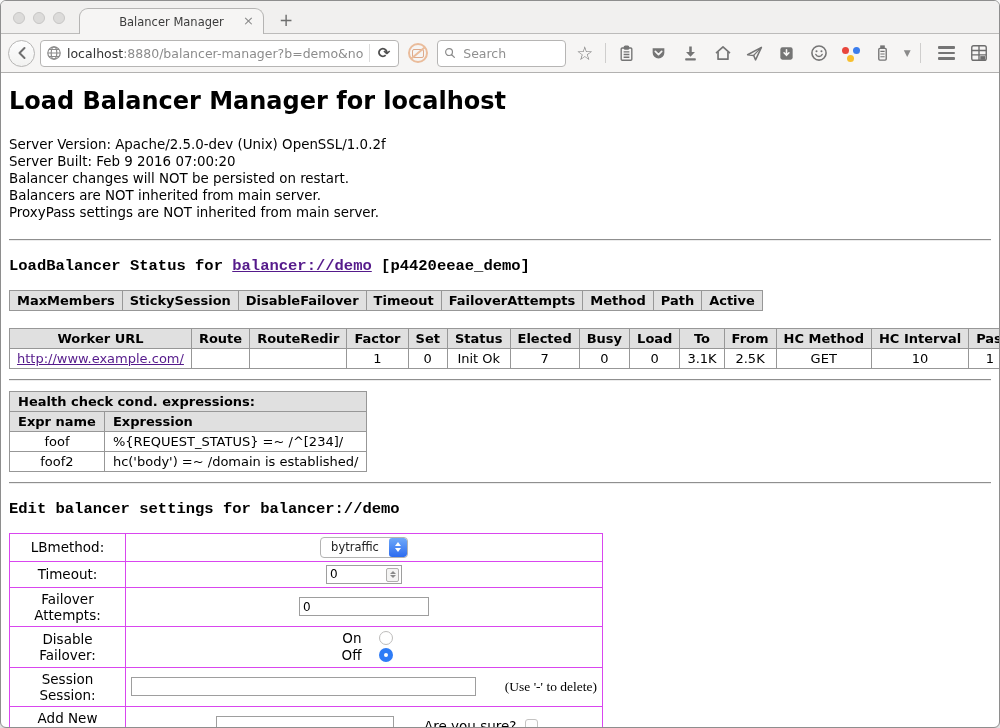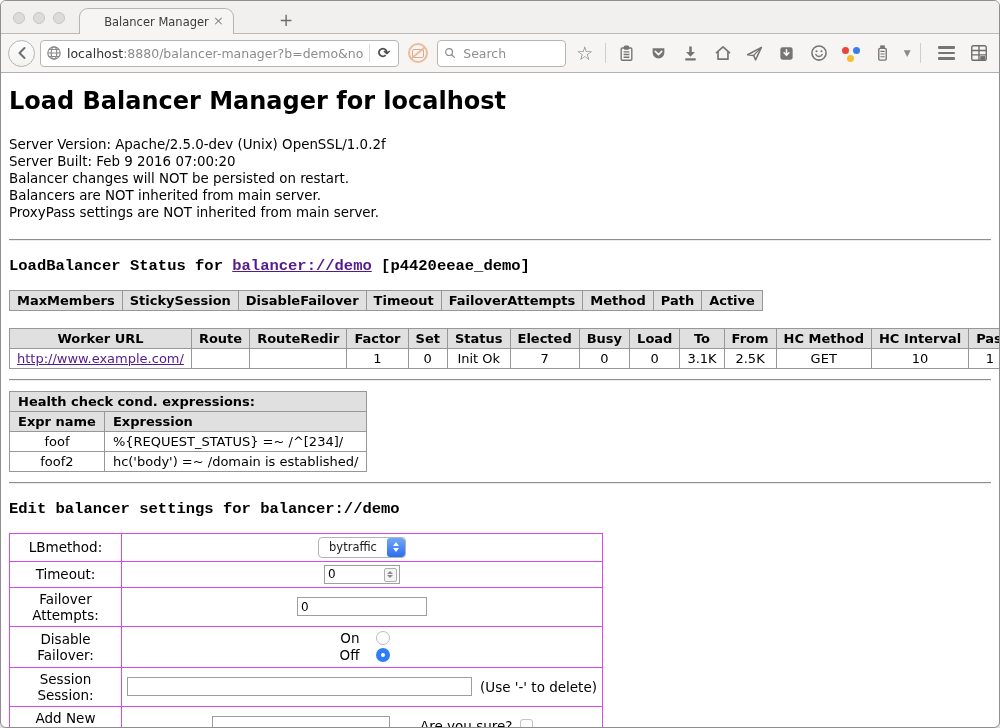"Balancer Manager" .tab { width: 155px -> 185px }
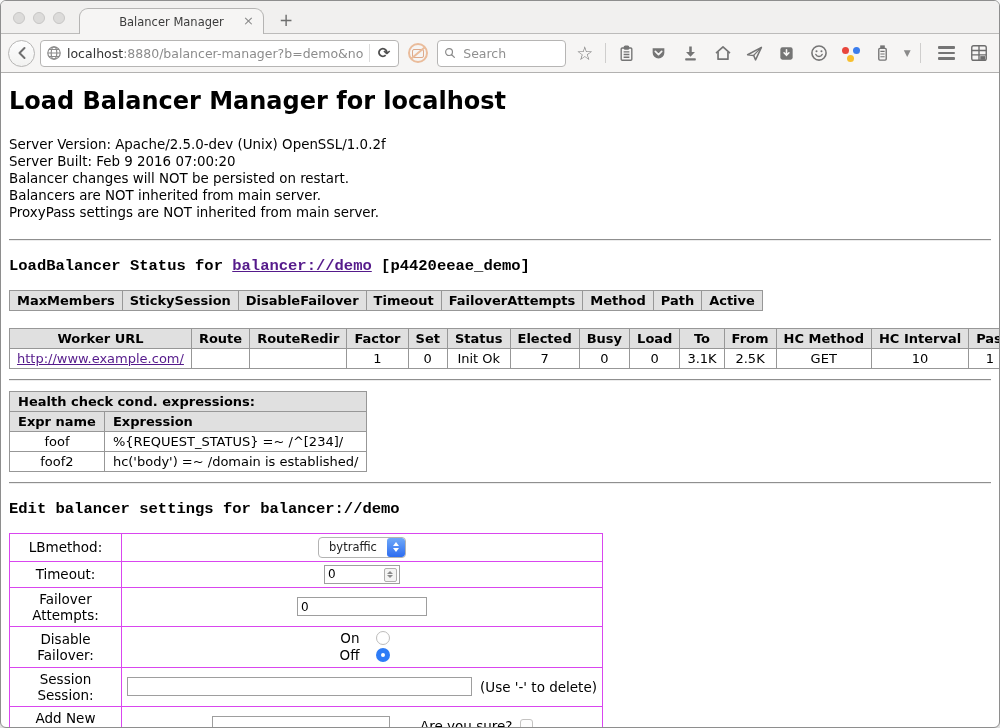"(Use '-' to delete)" .hint { font-family: none -> Liberation Serif, serif }
